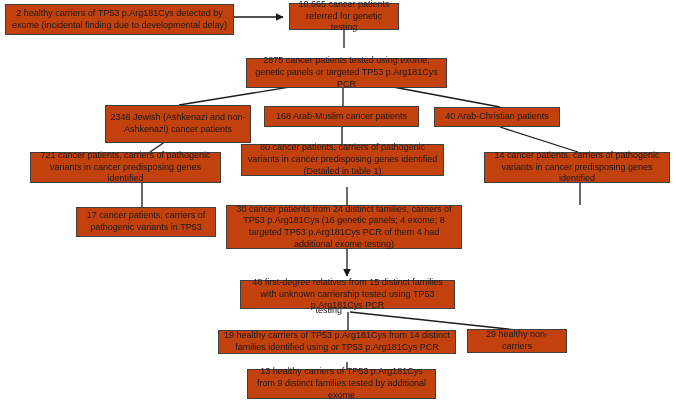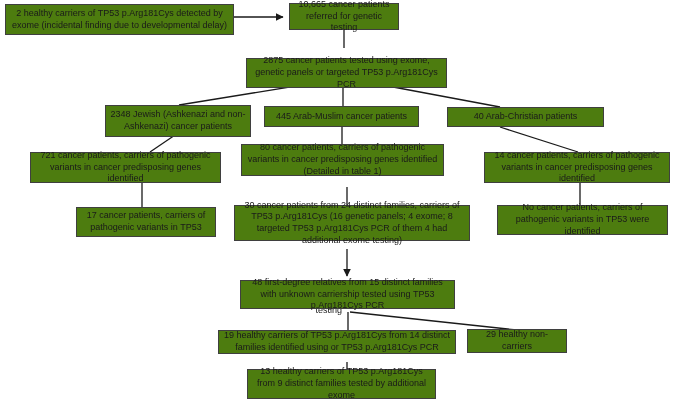"10,665 cancer patients referred for" .box { background: #4d7c0f -> #c2410c }
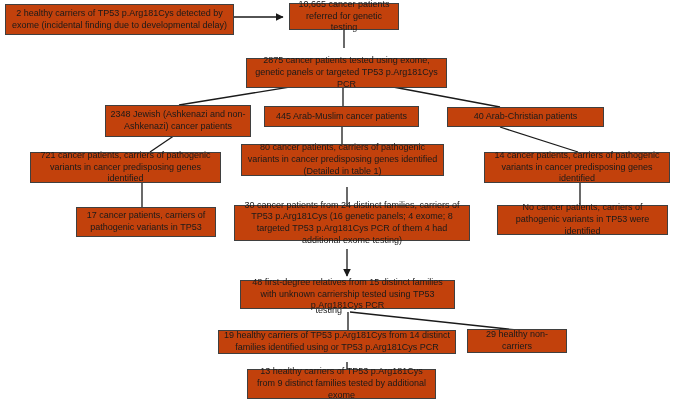"2348 Jewish (Ashkenazi and" div.box { height: 32px -> 38px }
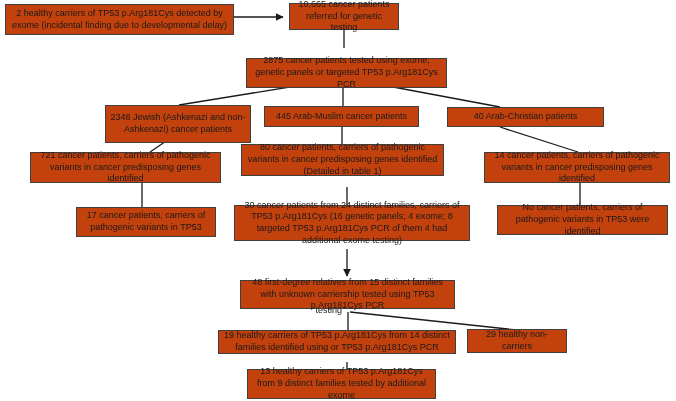"445 Arab-Muslim cancer patients" div.box { text: 445 -> 168 }
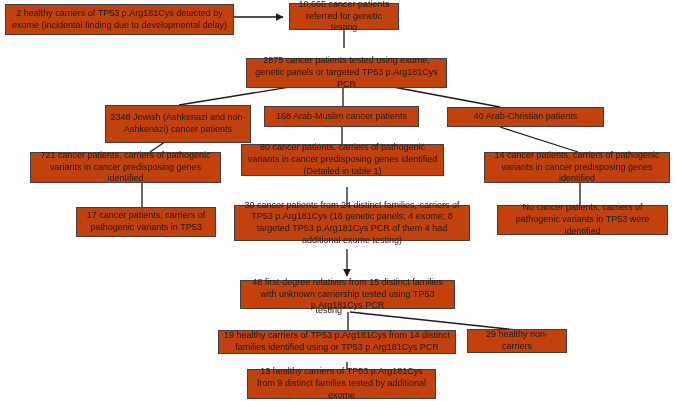"40 Arab-Christian patients" div.box { left: 447px -> 434px; width: 157px -> 126px }
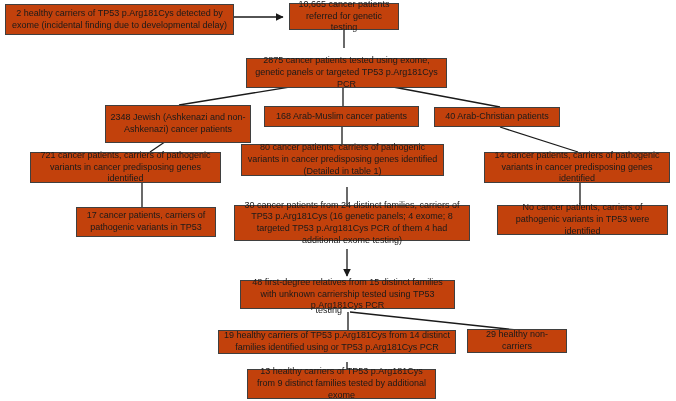"30 cancer patients from 24" div.box { height: 36px -> 44px; left: 234px -> 226px }
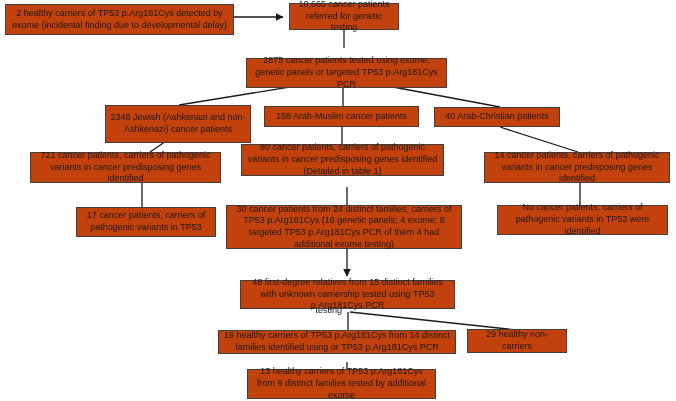"No cancer patients, carriers of" div.box { html: <div>No cancer patients, carriers of pathogenic variants in TP53 were identified</div> -> none }
